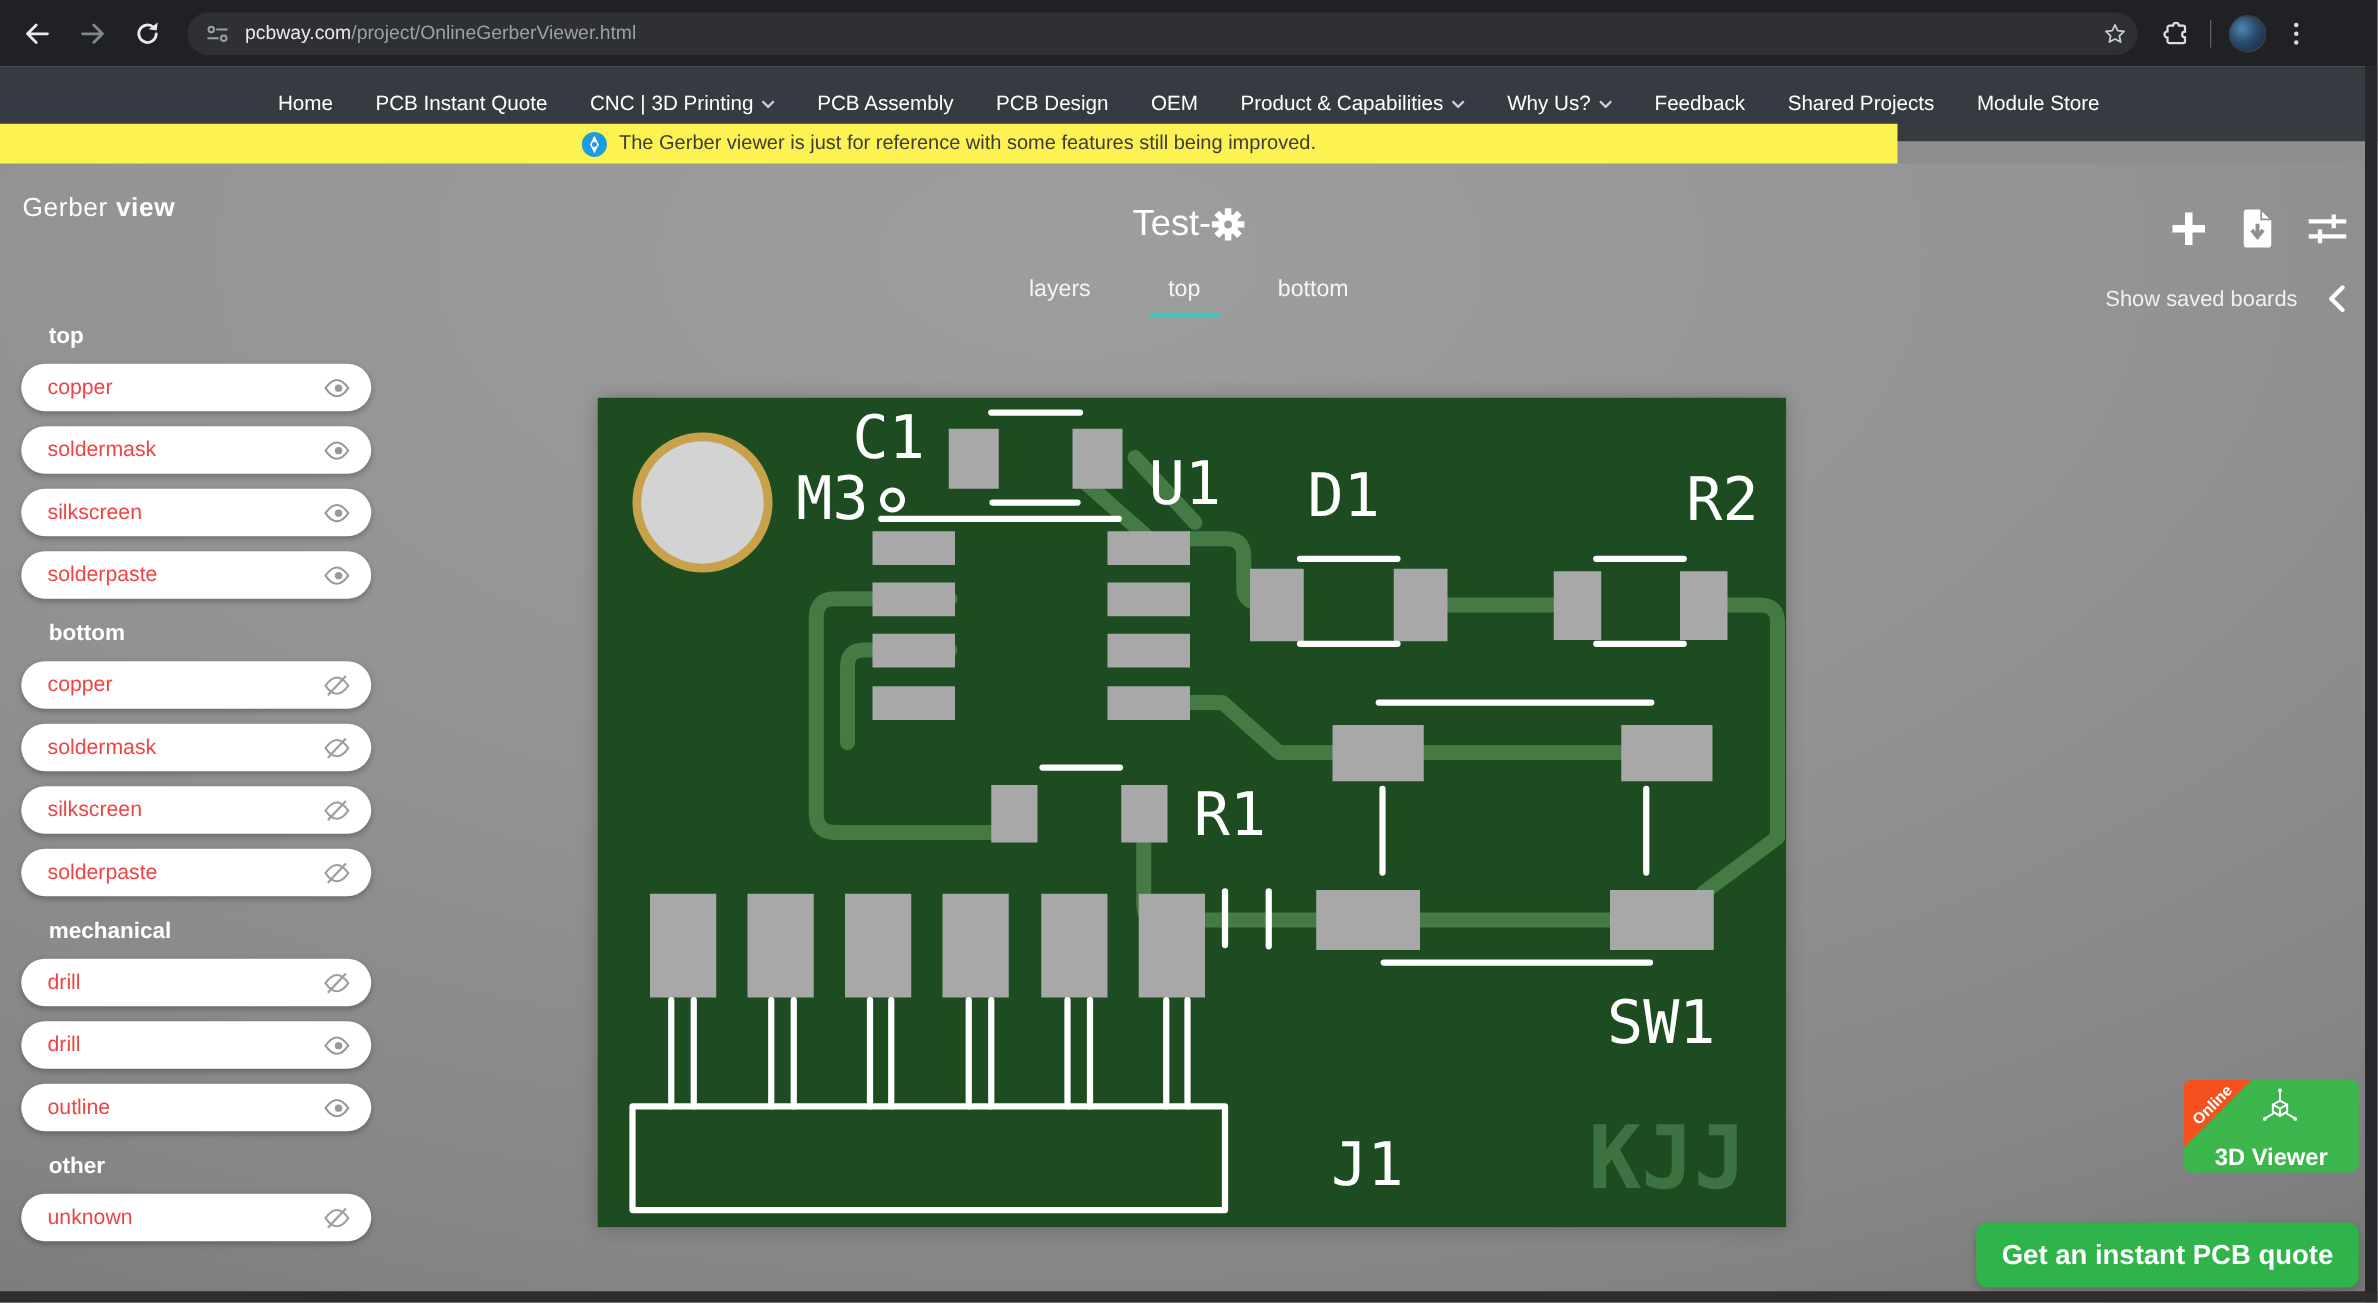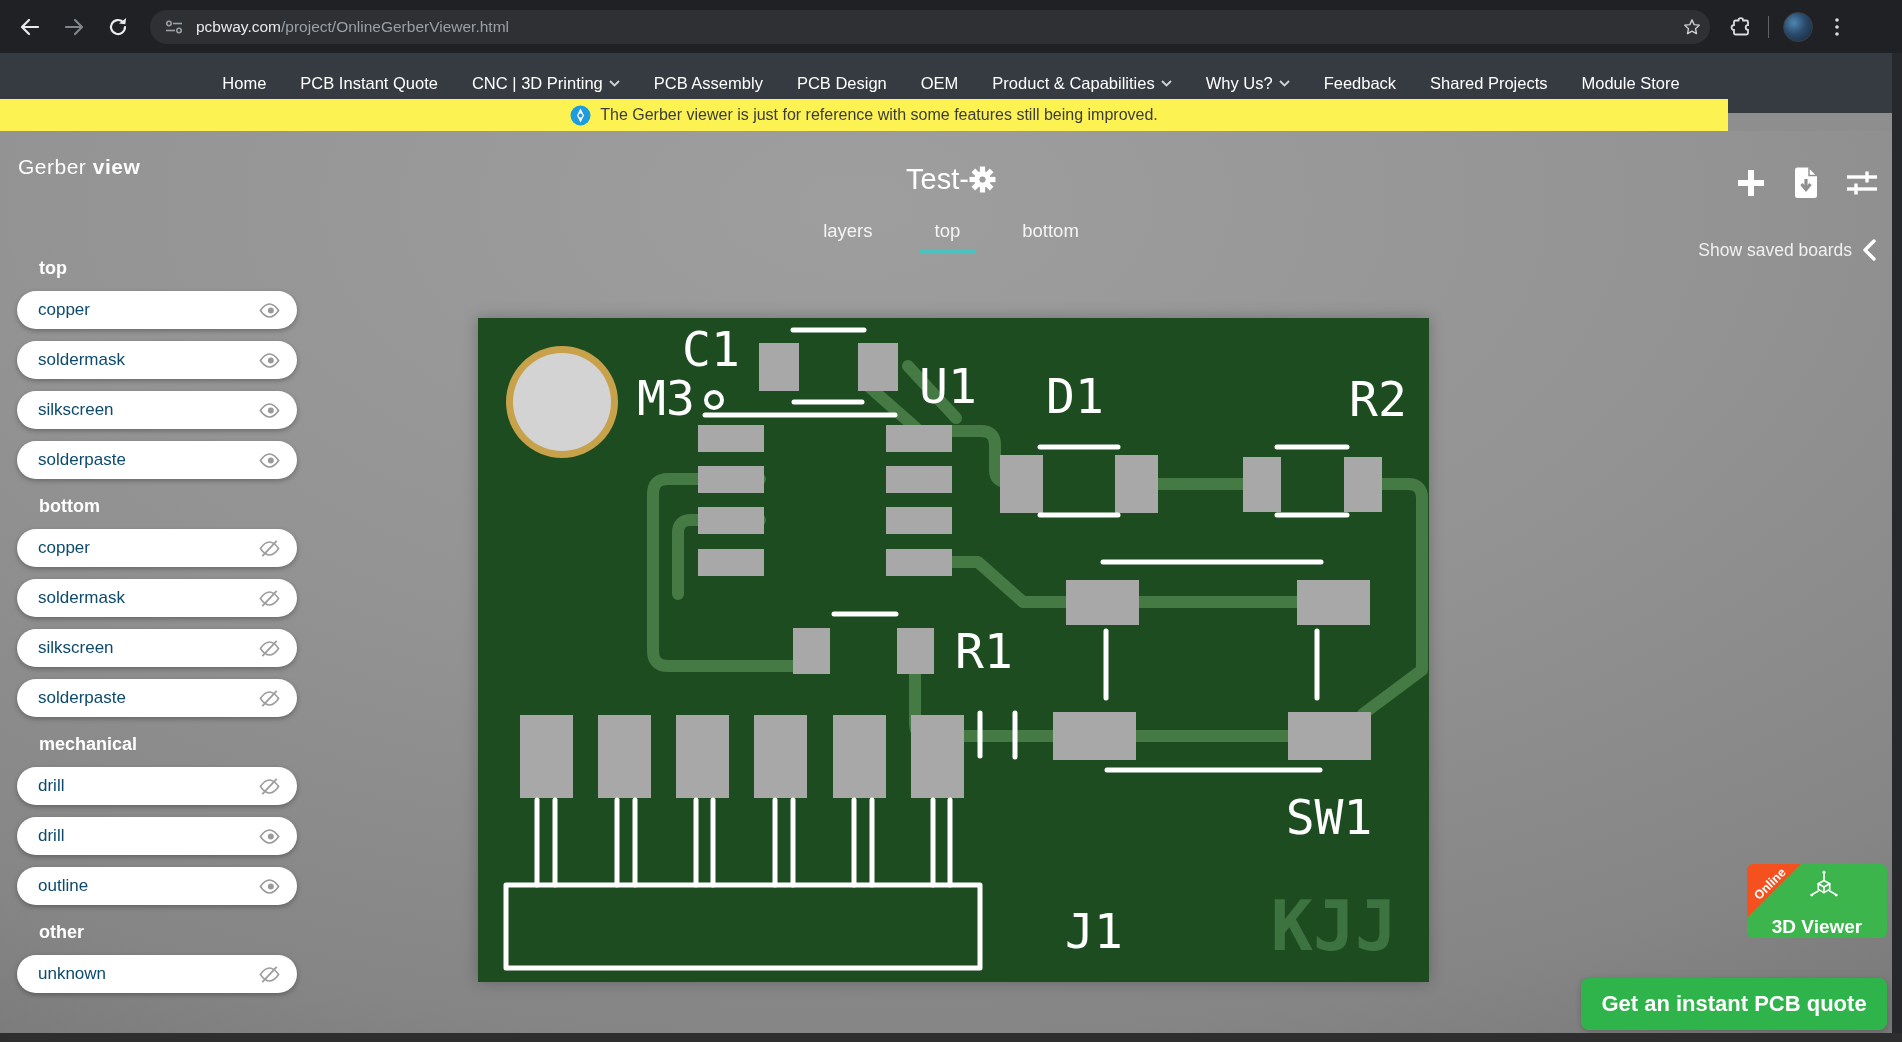"The Gerber viewer is just" #banner { width: 1728px -> 1518px }
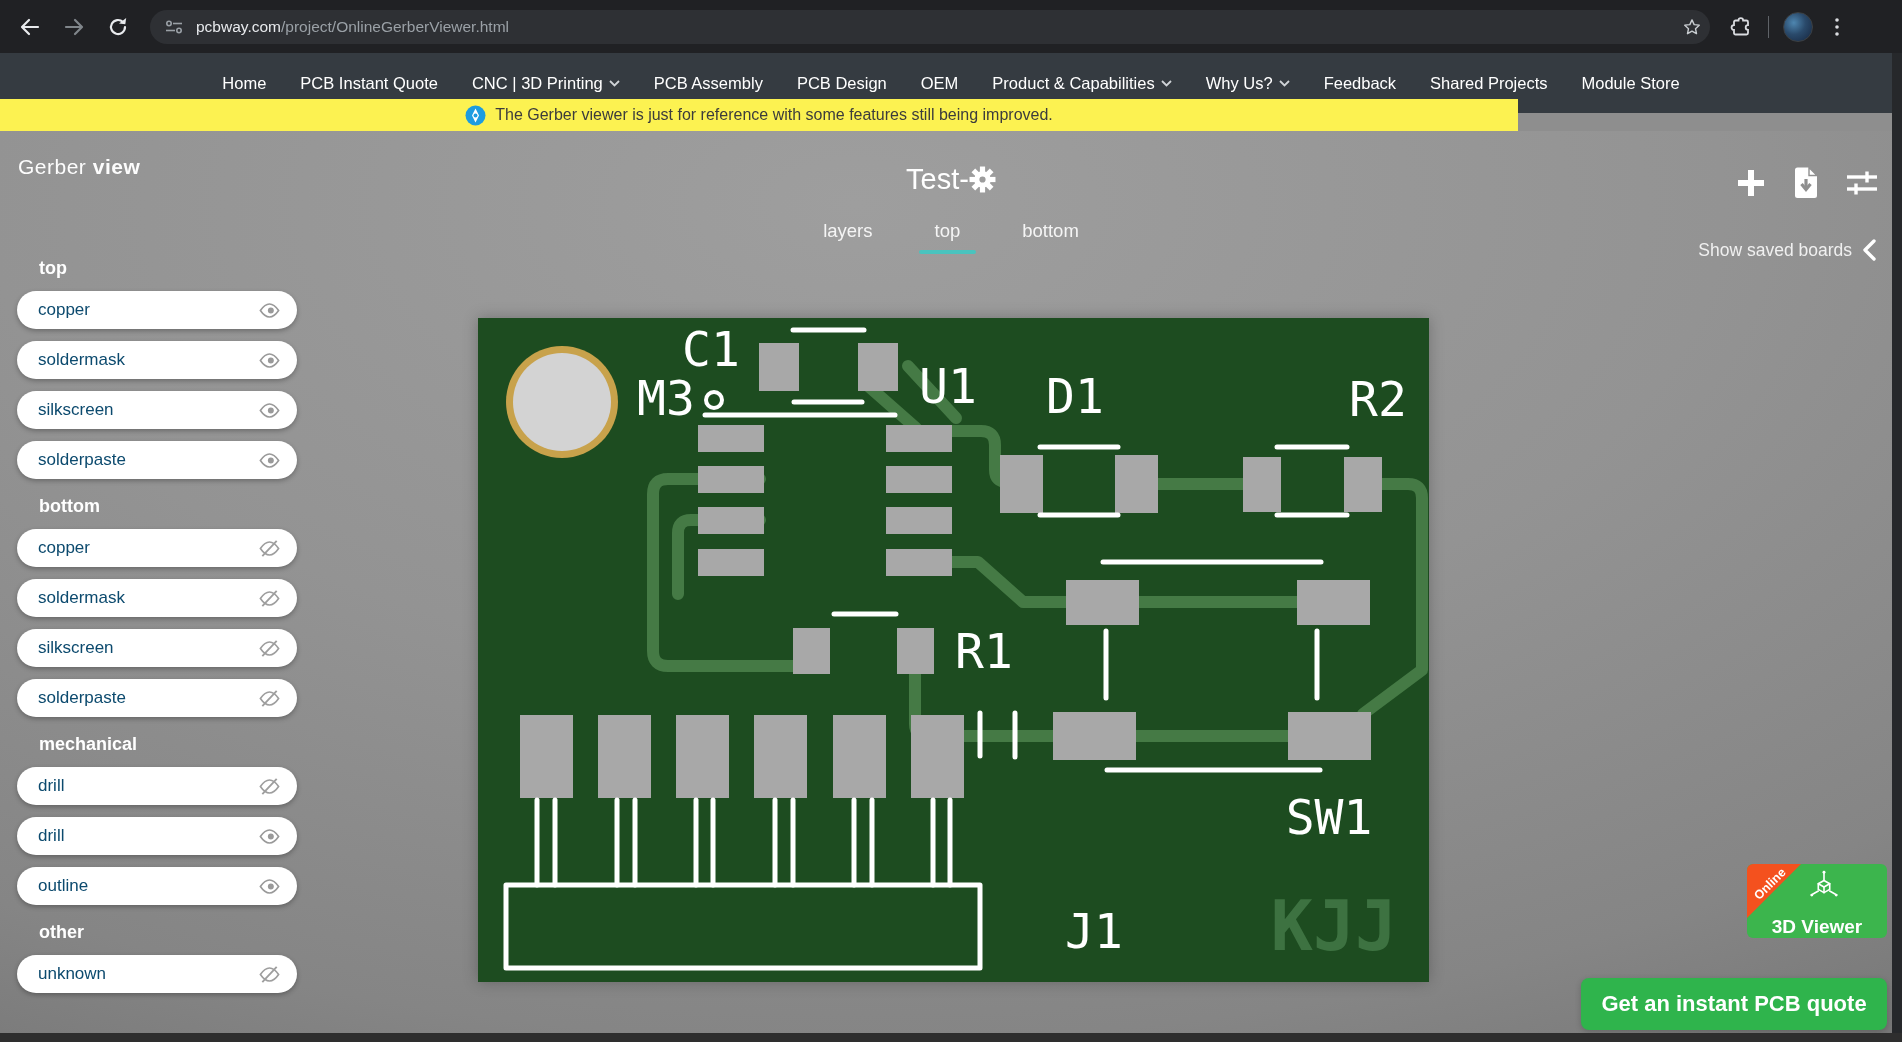"Show saved boards" #saved-boards { gap: 10px -> 24px; top: 108px -> 97px }
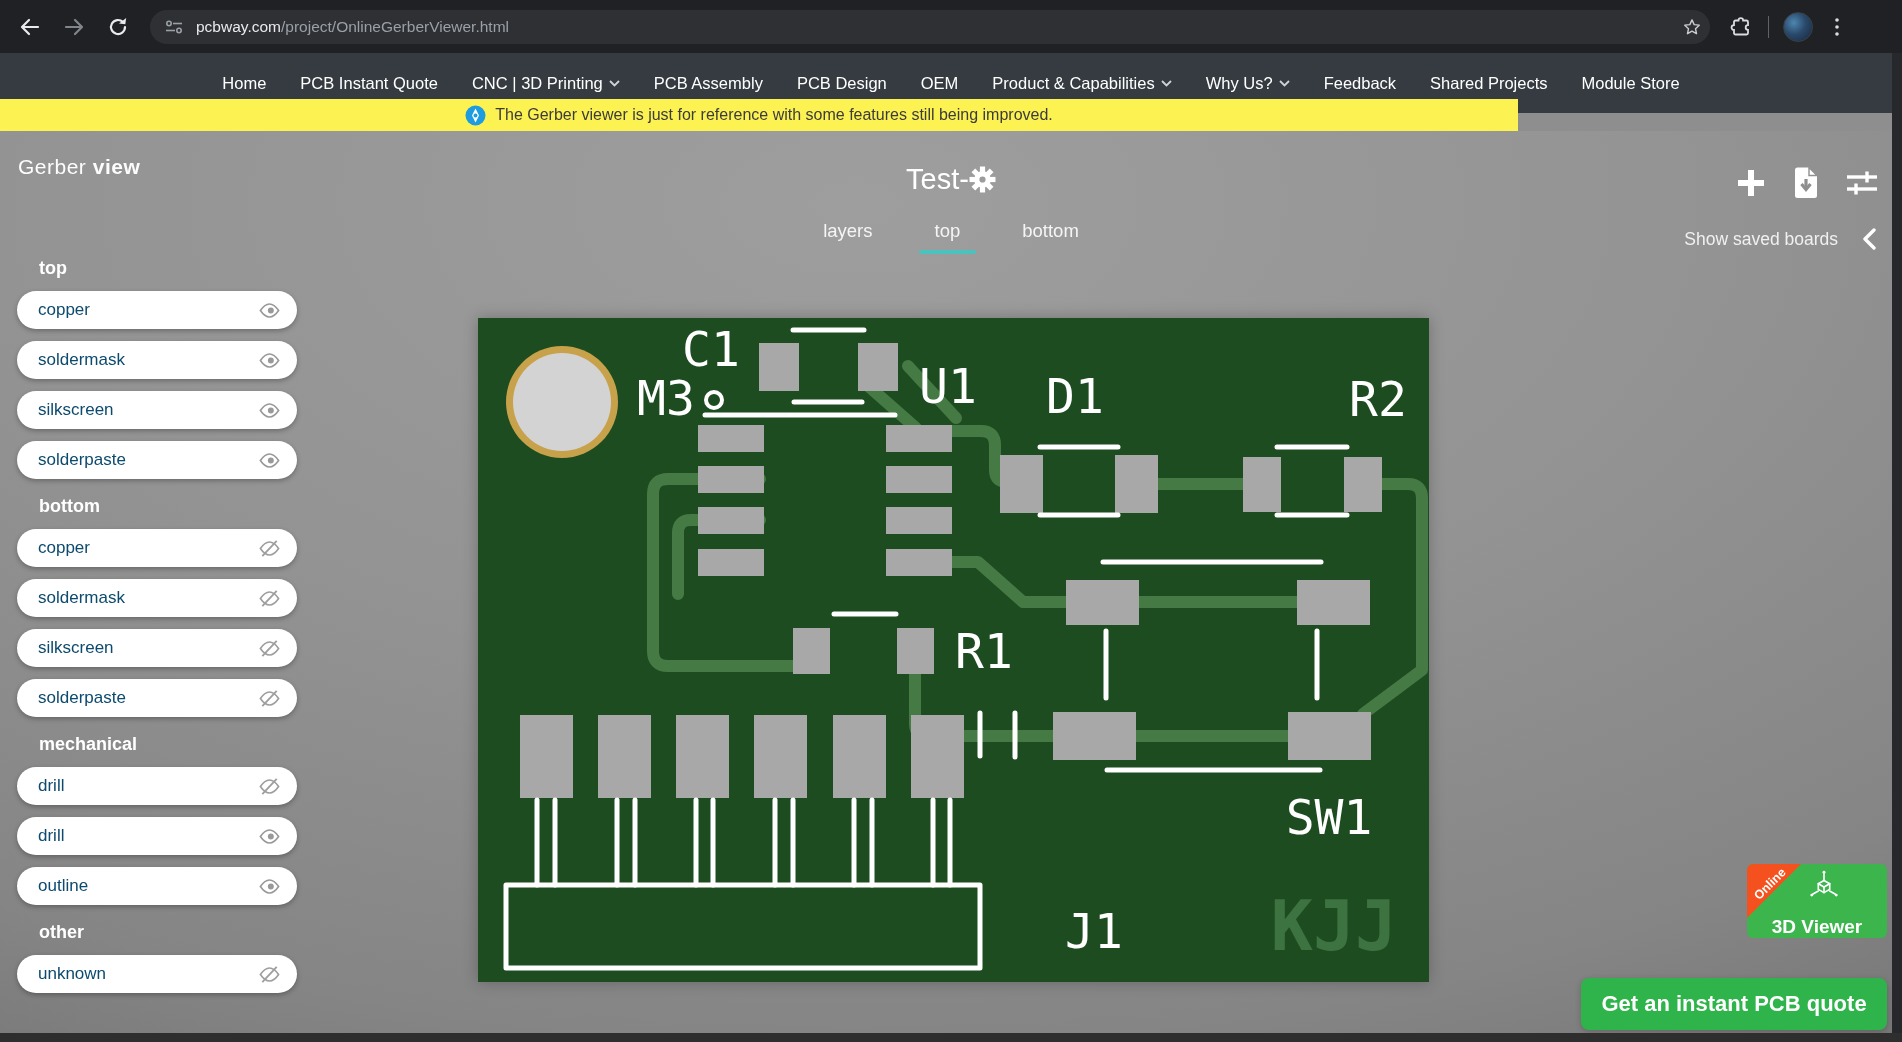"copper" .layer-label { color: #0c4a6e -> #ef4444 }
